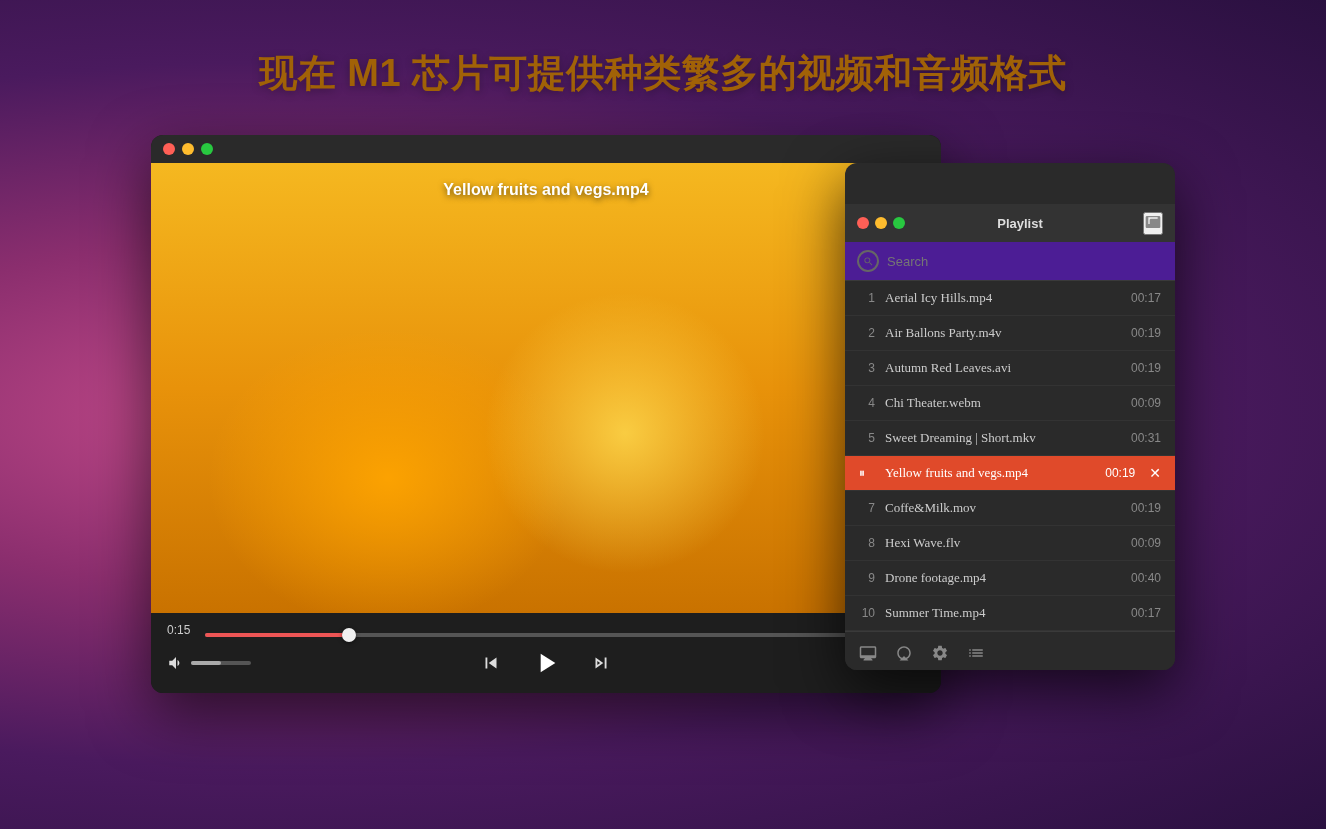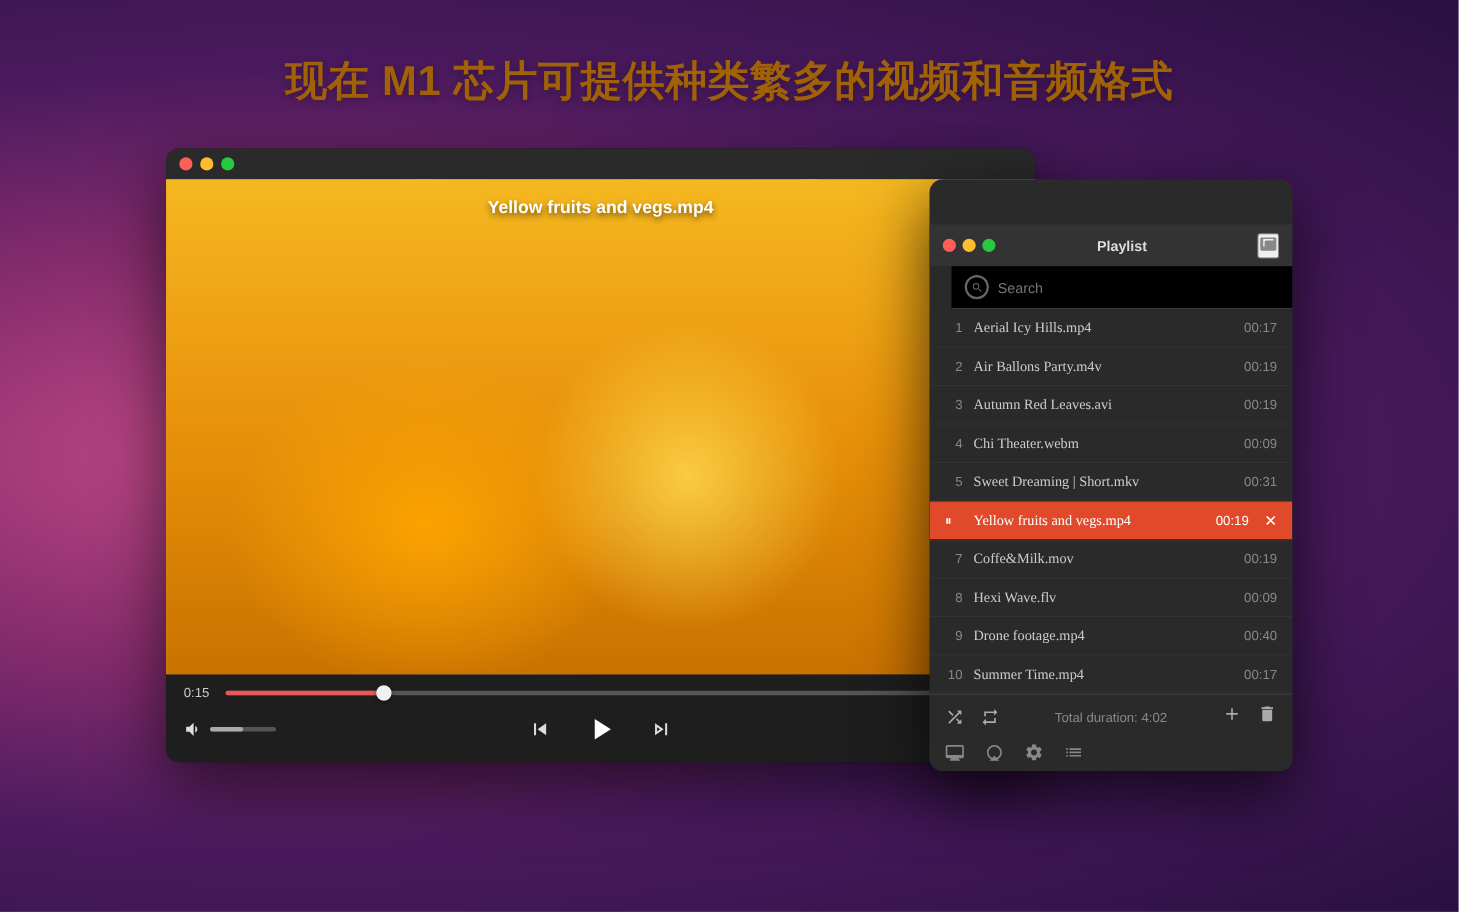"Search" .playlist-search { background: #000000 -> #4c1d95; margin-left: 20px -> none }
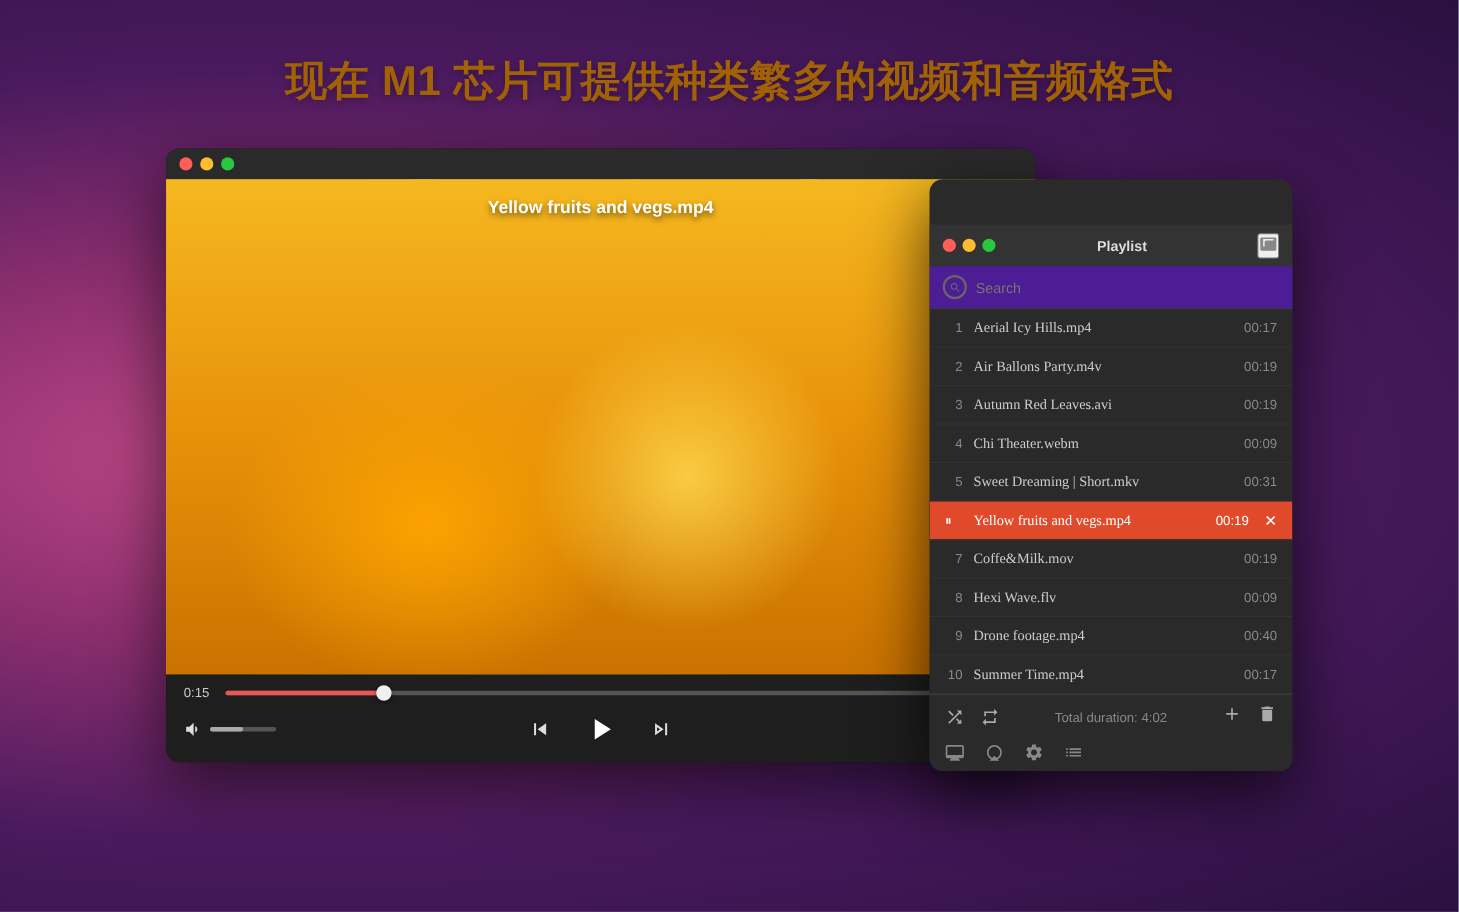"0:15" .progress-bar-container { align-items: center -> flex-end }
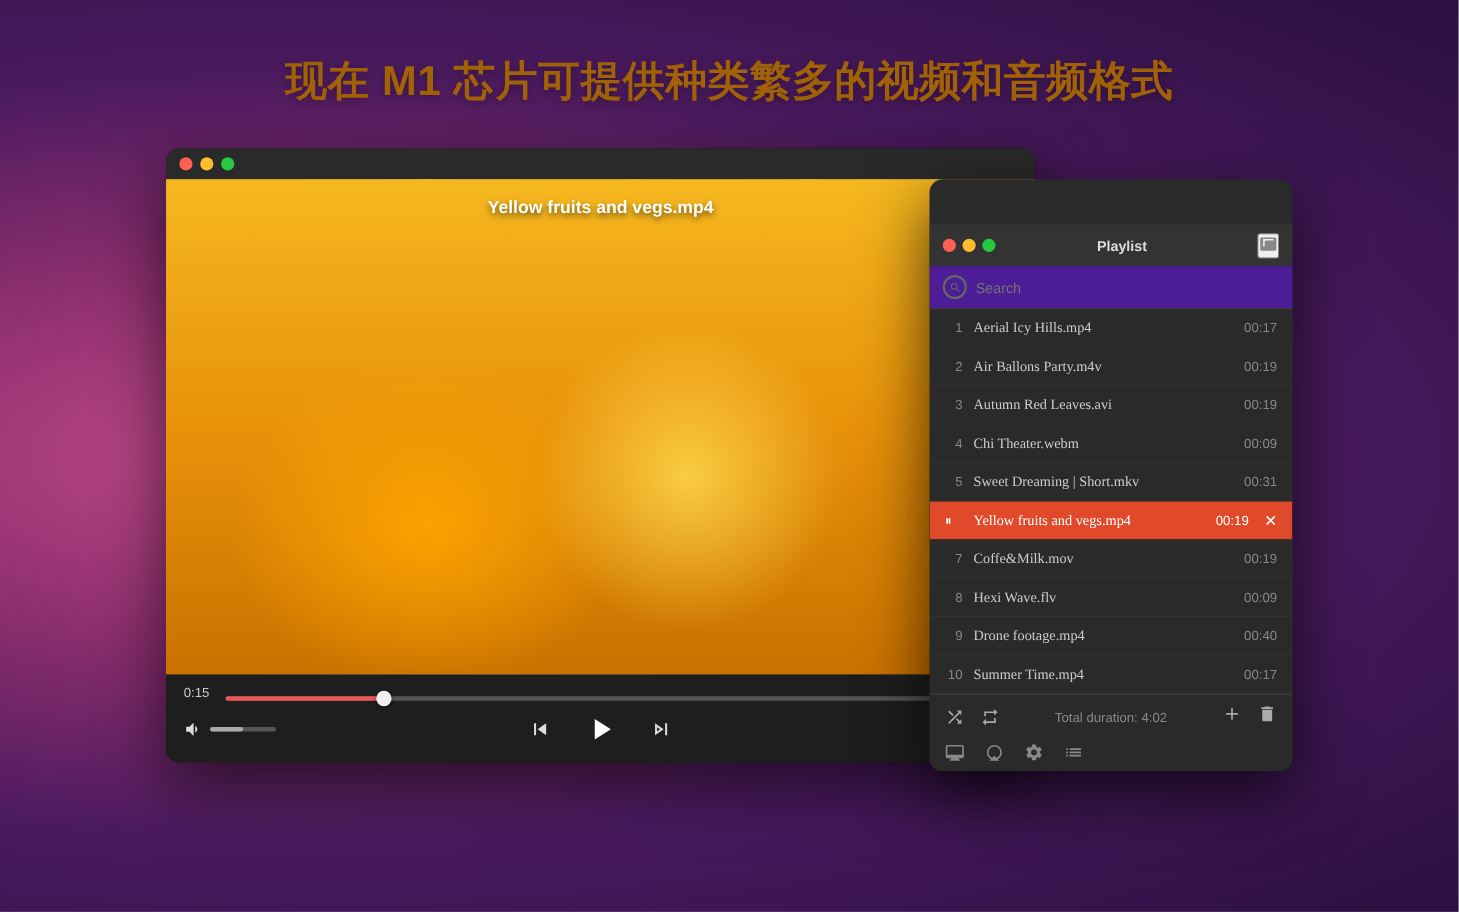"Total duration: 4:02" div.footer-top { html: <div> <div> <button> <svg> <path></path> </svg> </button> <button> <svg> <path></path> </svg> </button> </div> <span>Total duration: 4:02</span> <div> <button> <svg> <path></path> </svg> </button> <button> <svg> <path></path> </svg> </button> </div> </div> -> none }
